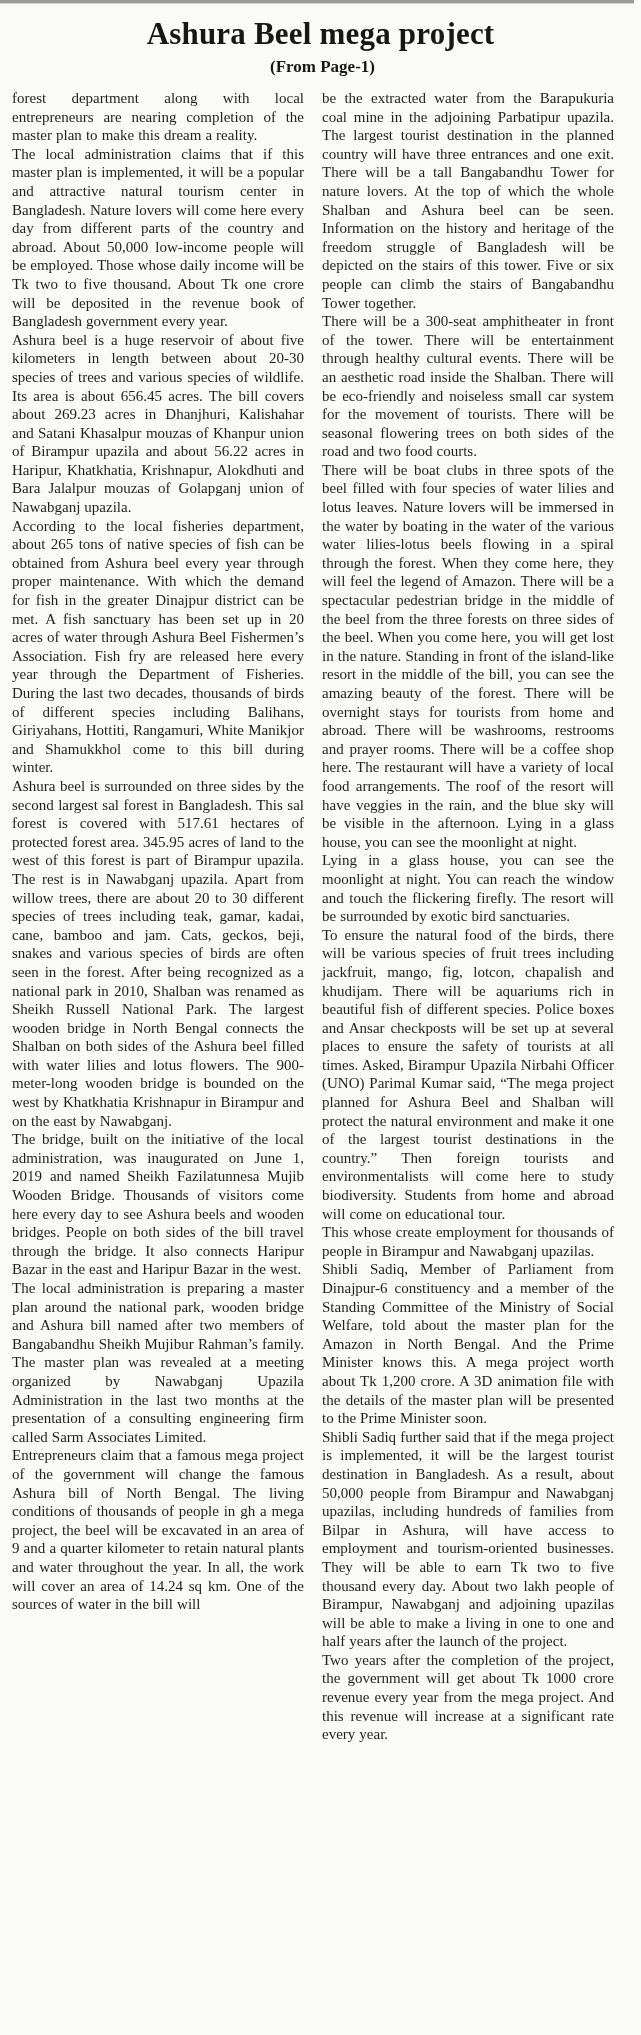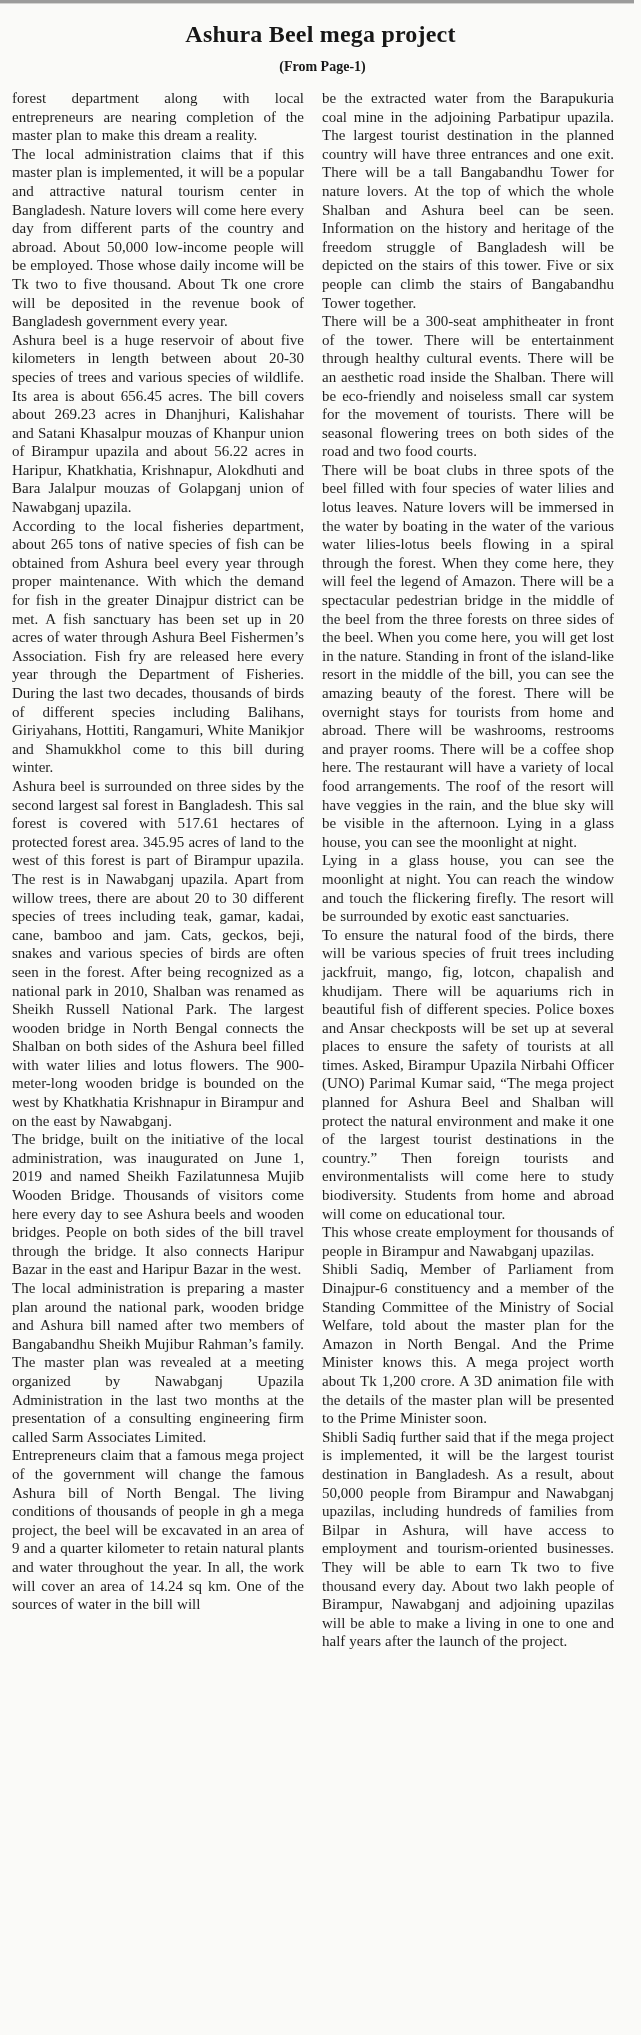"Ashura Beel mega project" .title { font-size: 24px -> 31px }
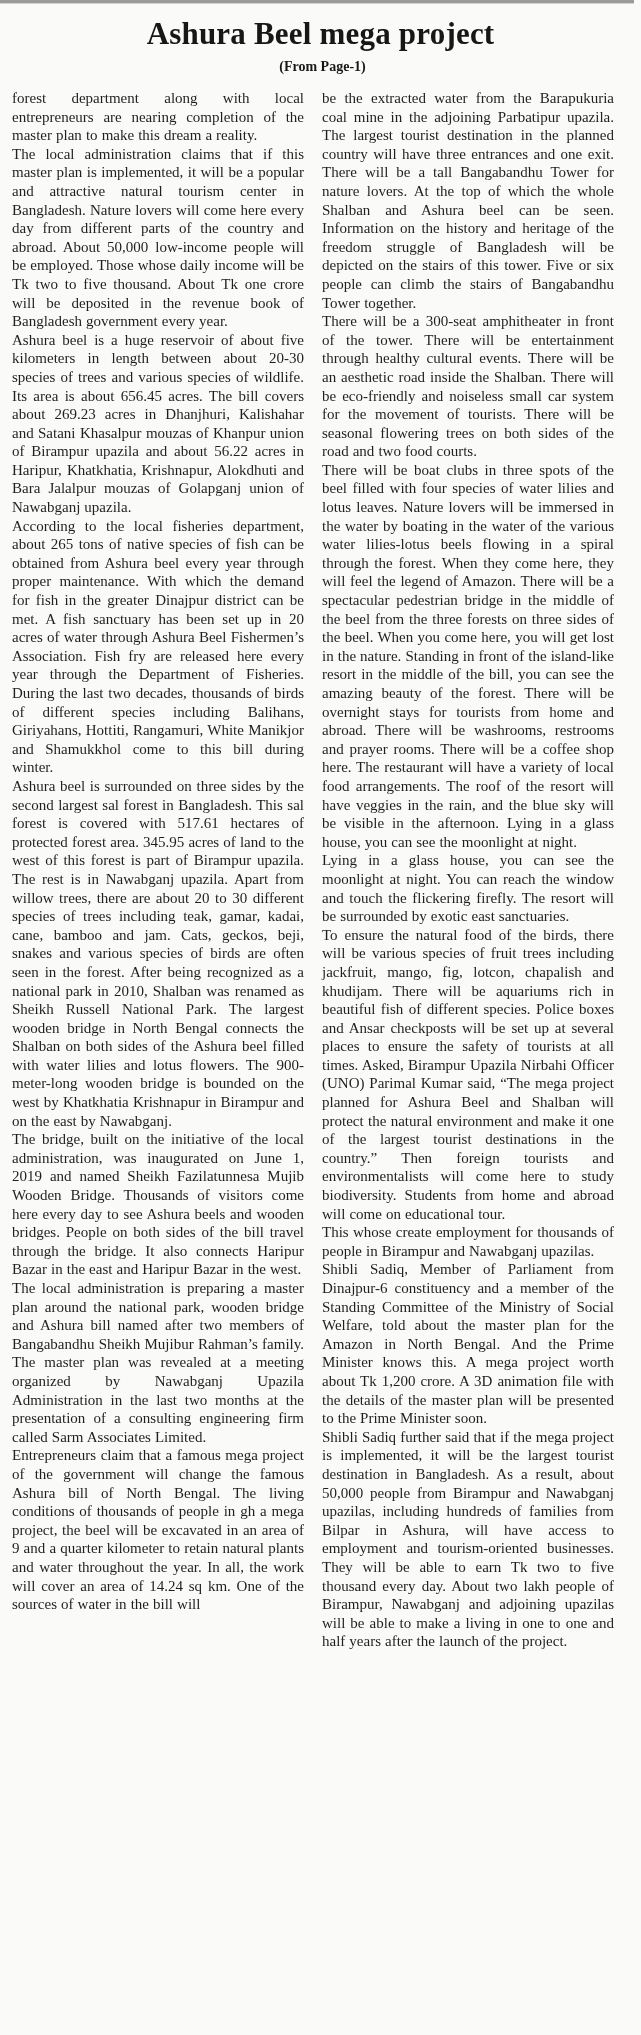"(From Page-1)" .subtitle { font-size: 14px -> 17px }
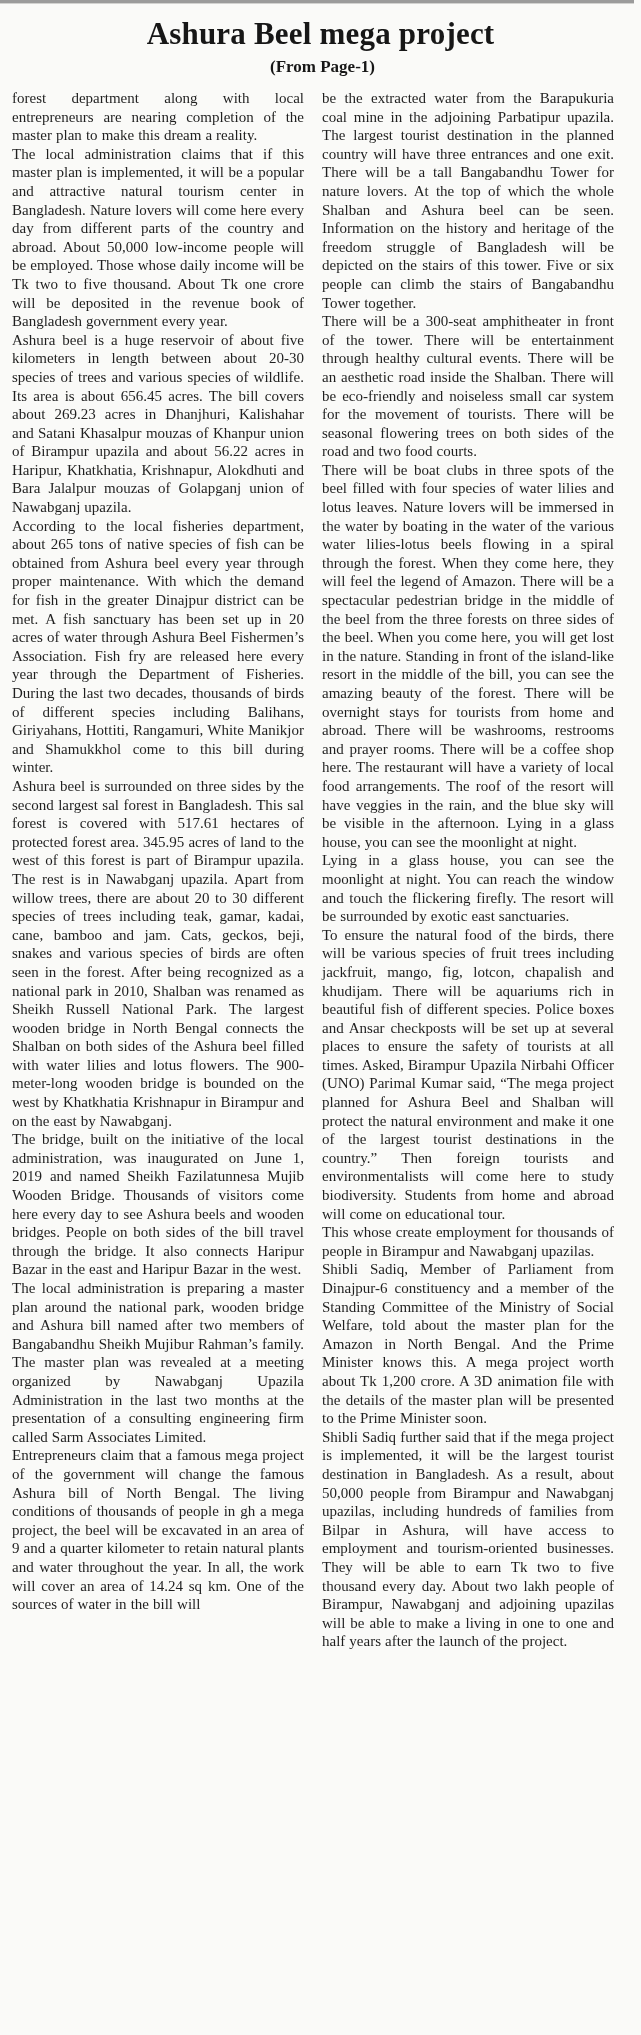"Lying in a glass house," p { text: east -> bird }
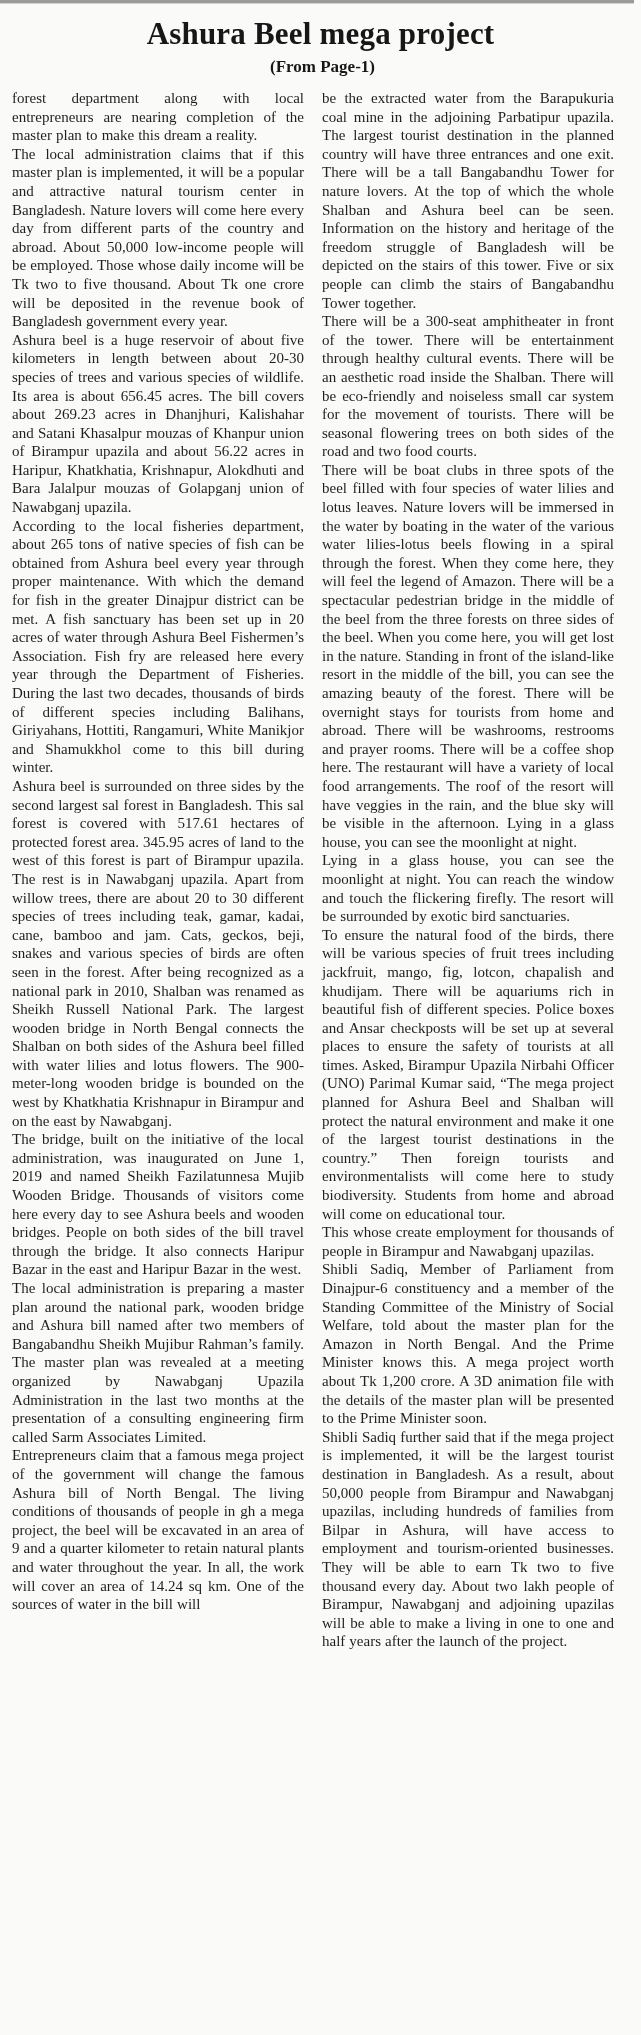"Two years after the completion" p { html: none -> <p>Two years after the completion of the project, the government will get about Tk 1000 crore revenue every year from the mega project. And this revenue will increase at a significant rate every year.</p> }
